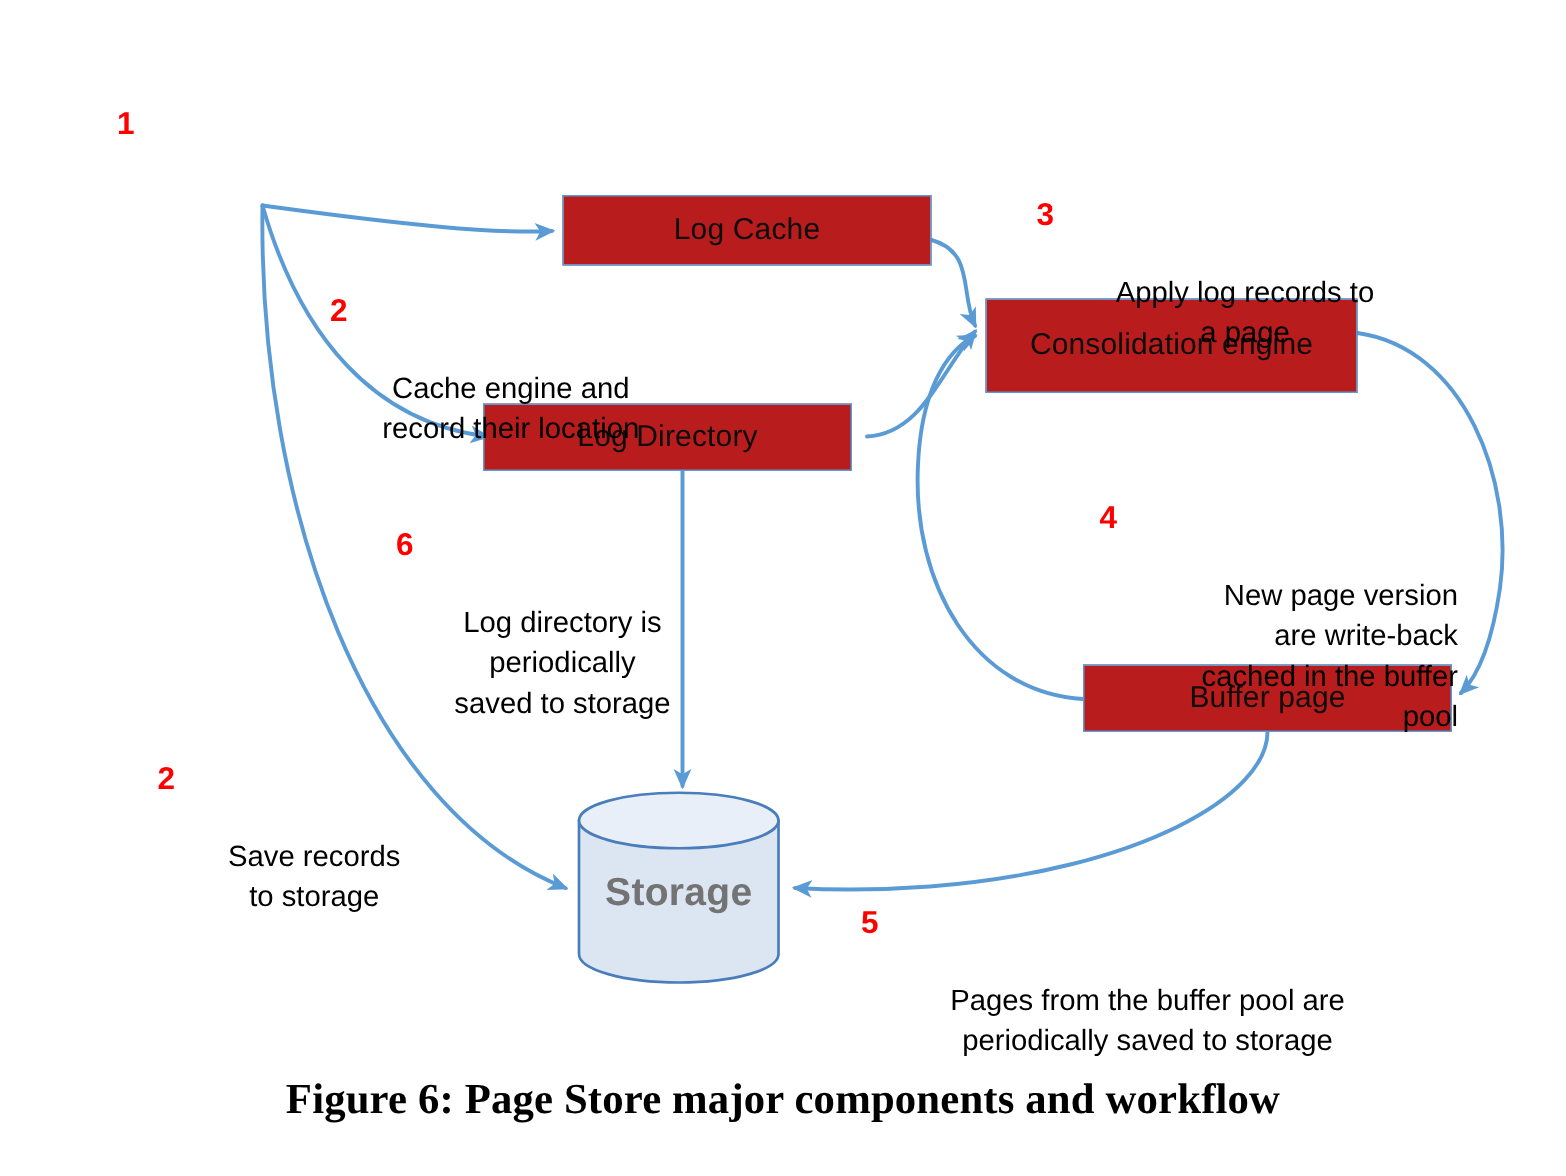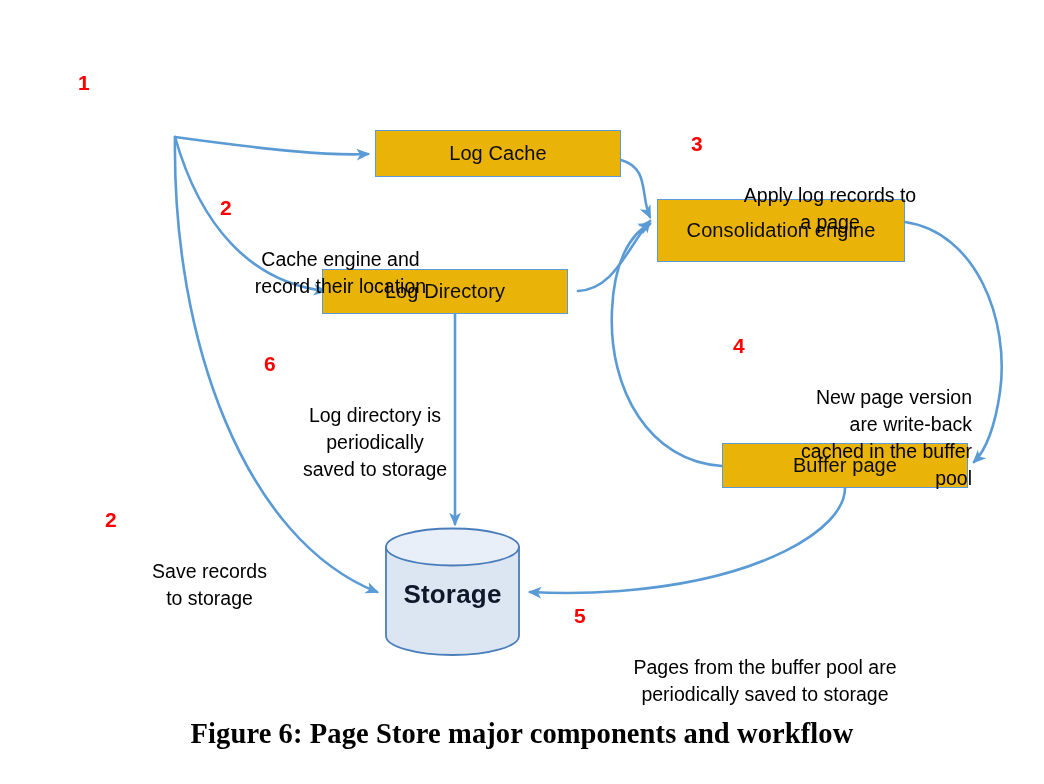"Log Cache" .node-box { background: #eab308 -> #b91c1c }
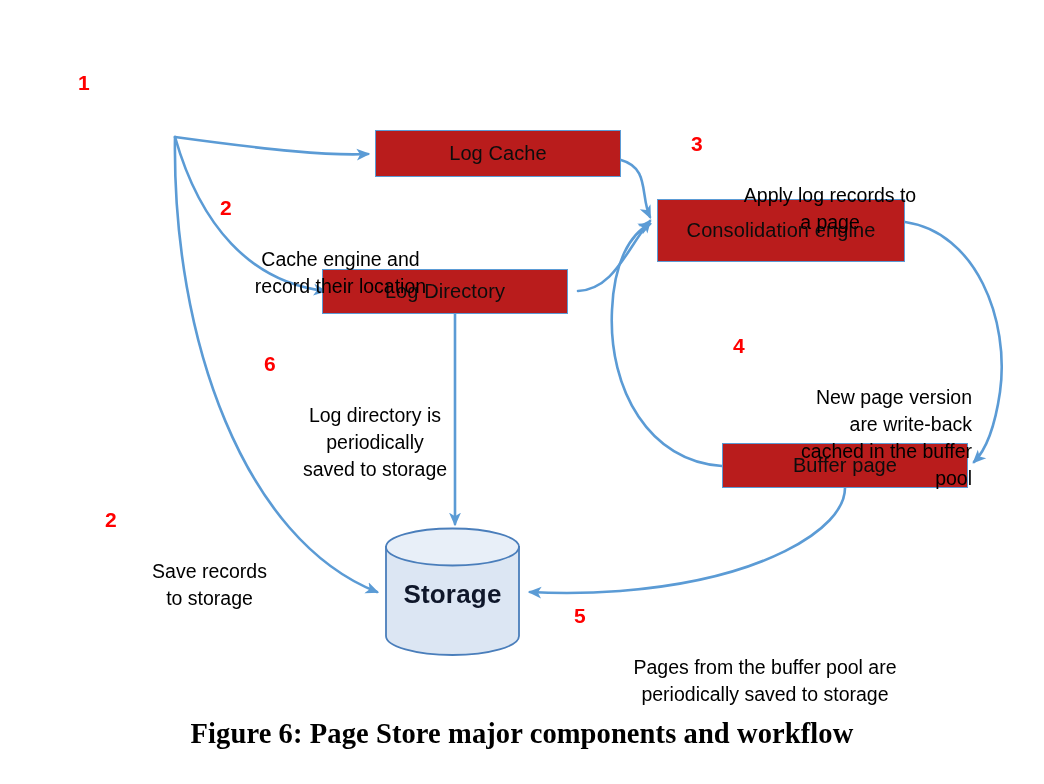"Storage" #node-storage .storage-label { color: #0f172a -> #737373 }
